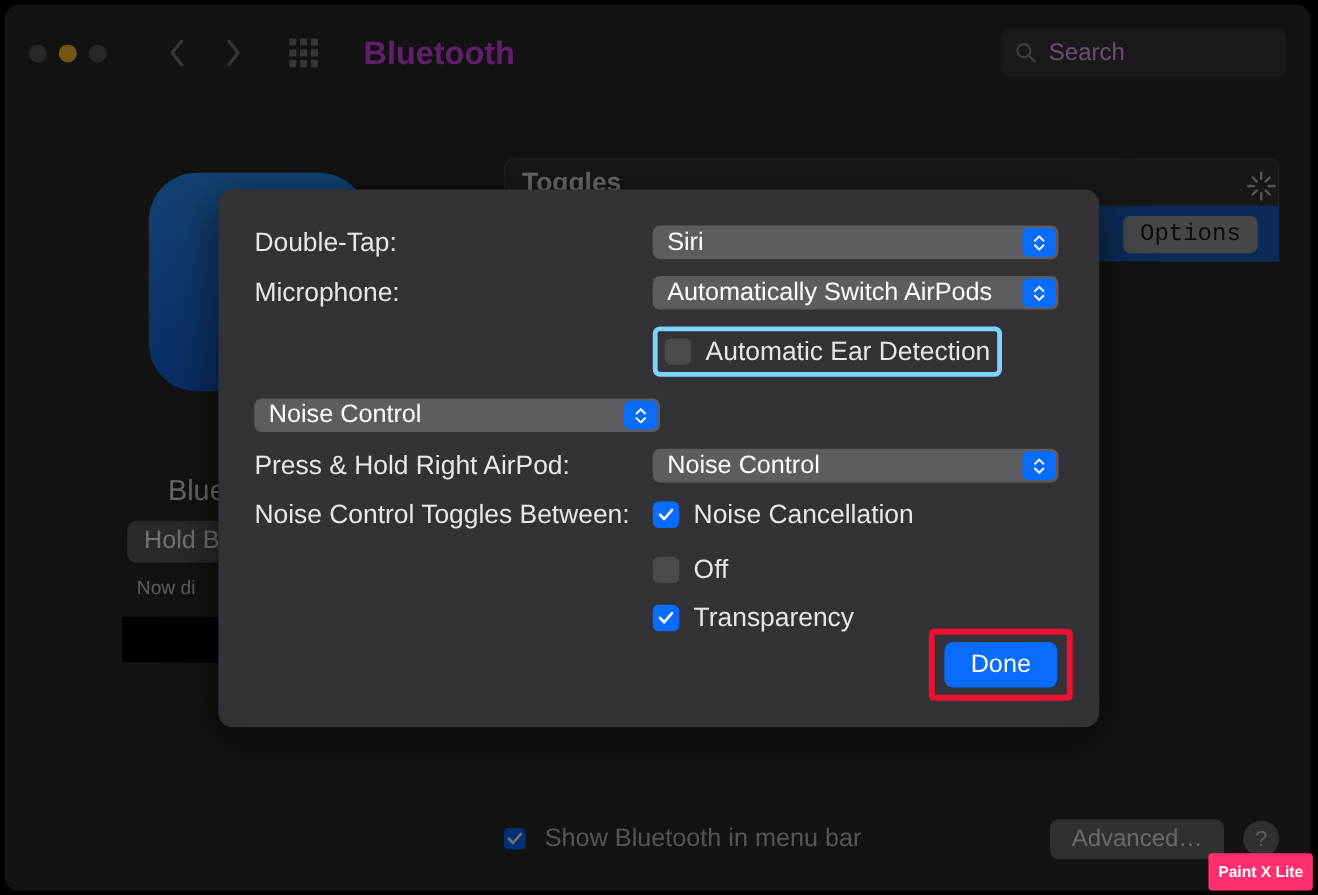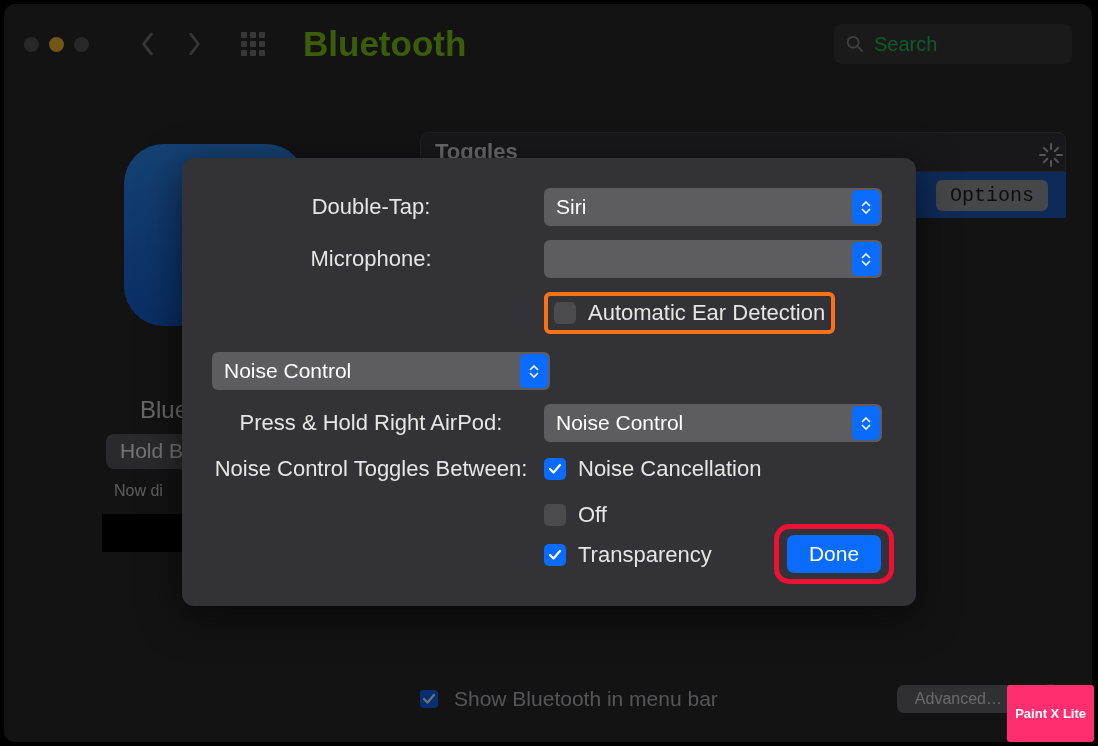"Bluetooth" .title { color: #84cc16 -> #d946ef; font-size: 35px -> 27px }
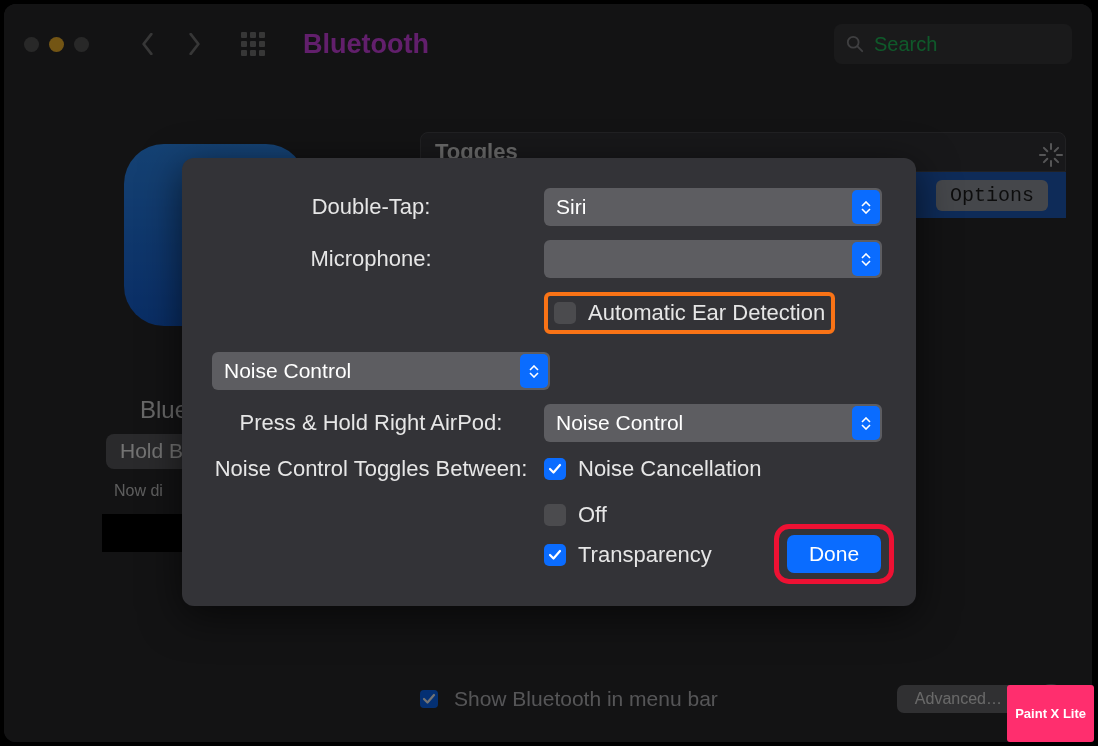"Search" .search { color: #22c55e -> #f0abfc }
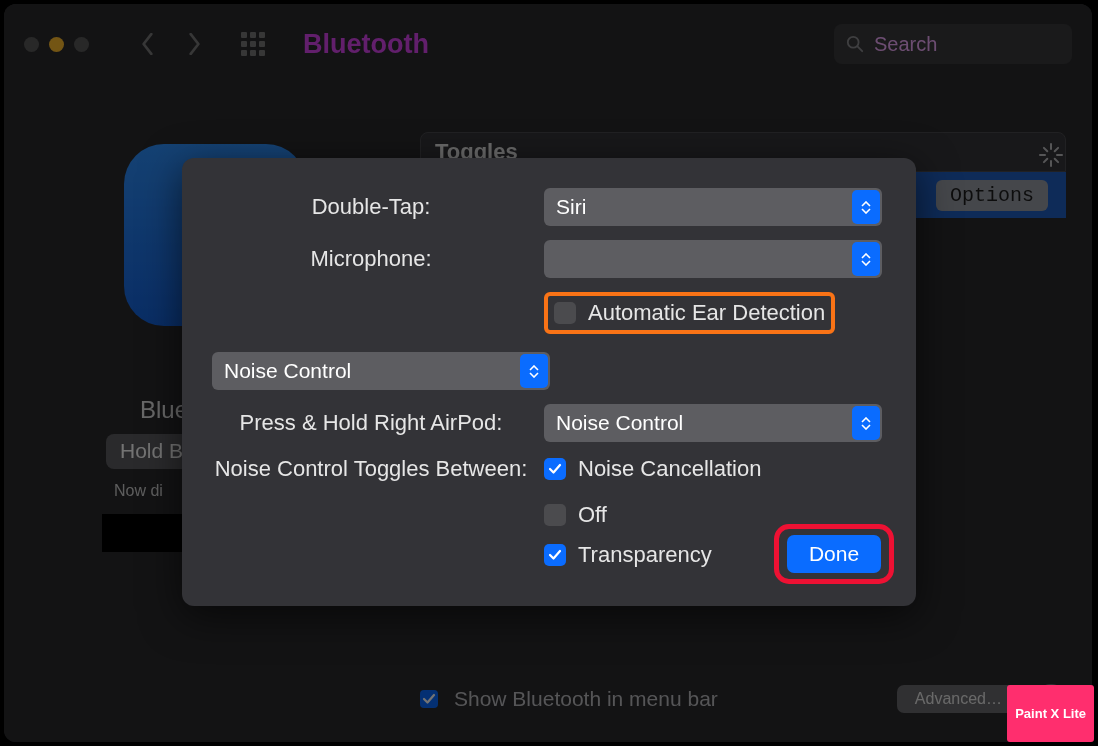"Double-Tap:" .row .lab { text-align: center -> left }
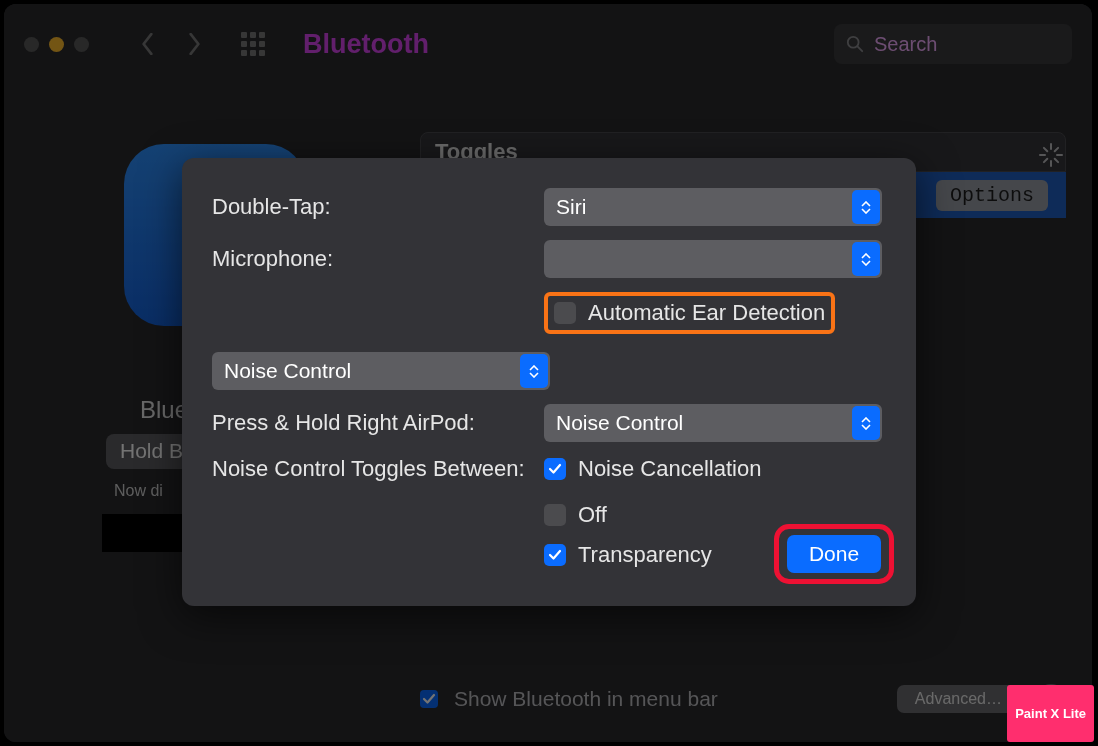"Siri" .popup { height: 38px -> 28px }
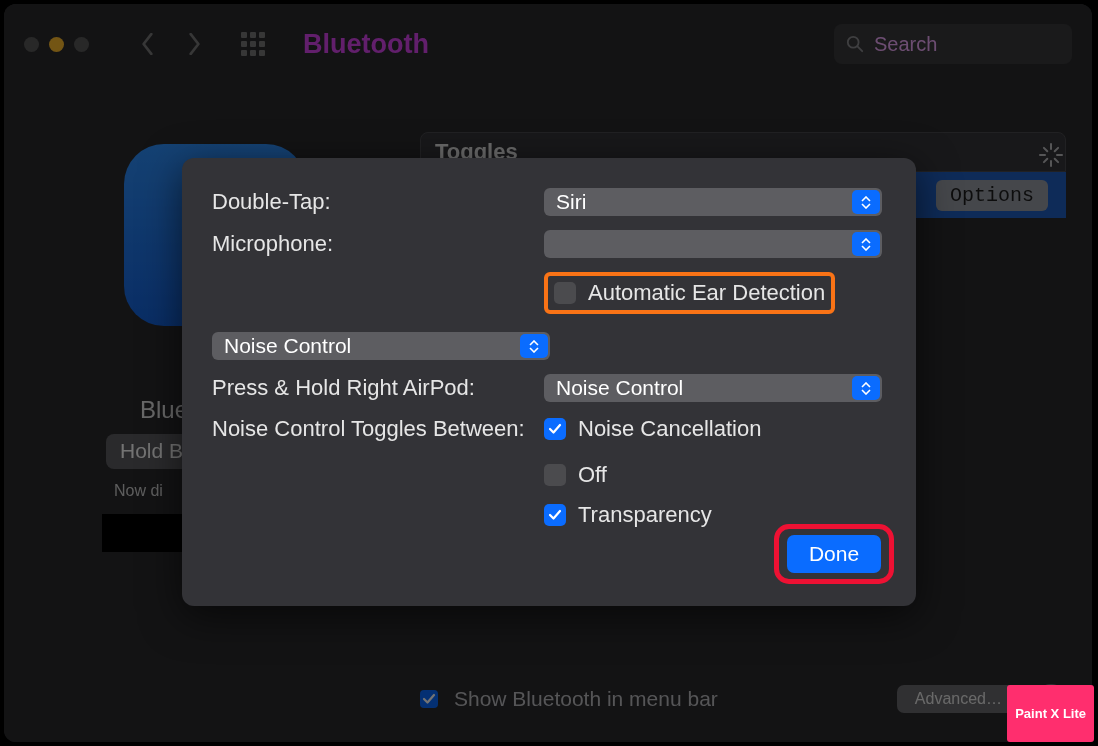"Automatically Switch AirPods" span { html: none -> <span>Automatically Switch AirPods</span> }
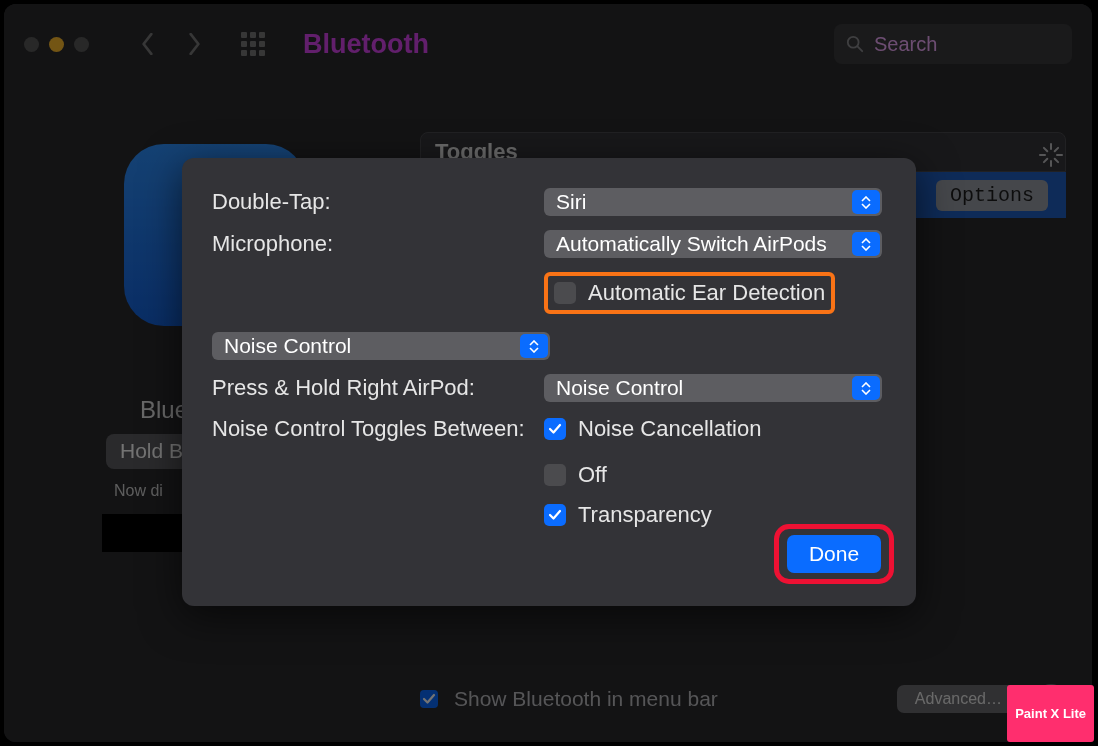"Automatic Ear Detection" .redbox { border: 4px solid #f97316 -> 4px solid #7dd3fc }
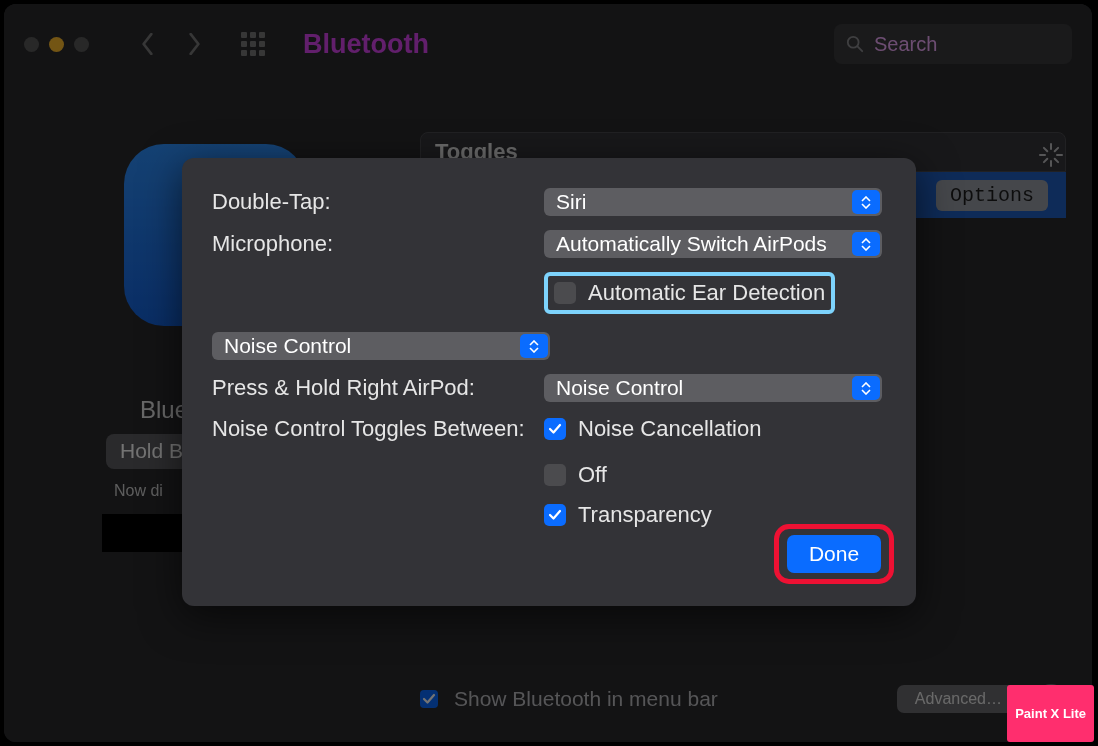"Done" .done-red { border-radius: 15px -> 4px }
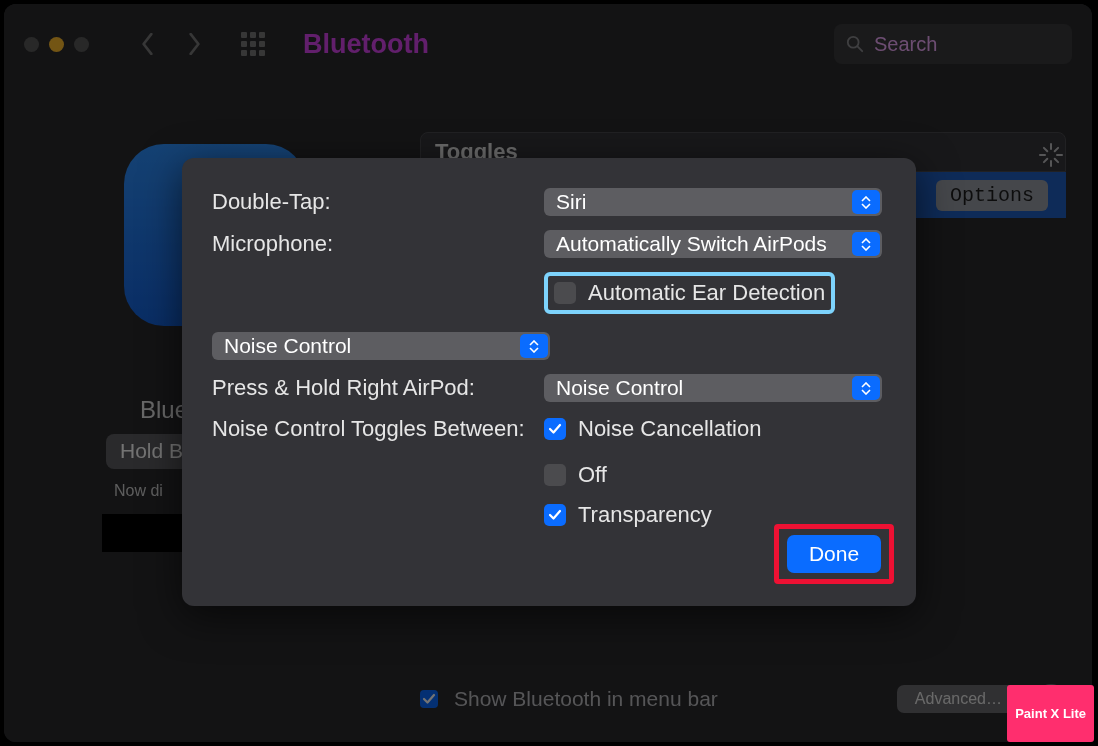"Advanced…" .advbtn { font-size: 16px -> 20px }
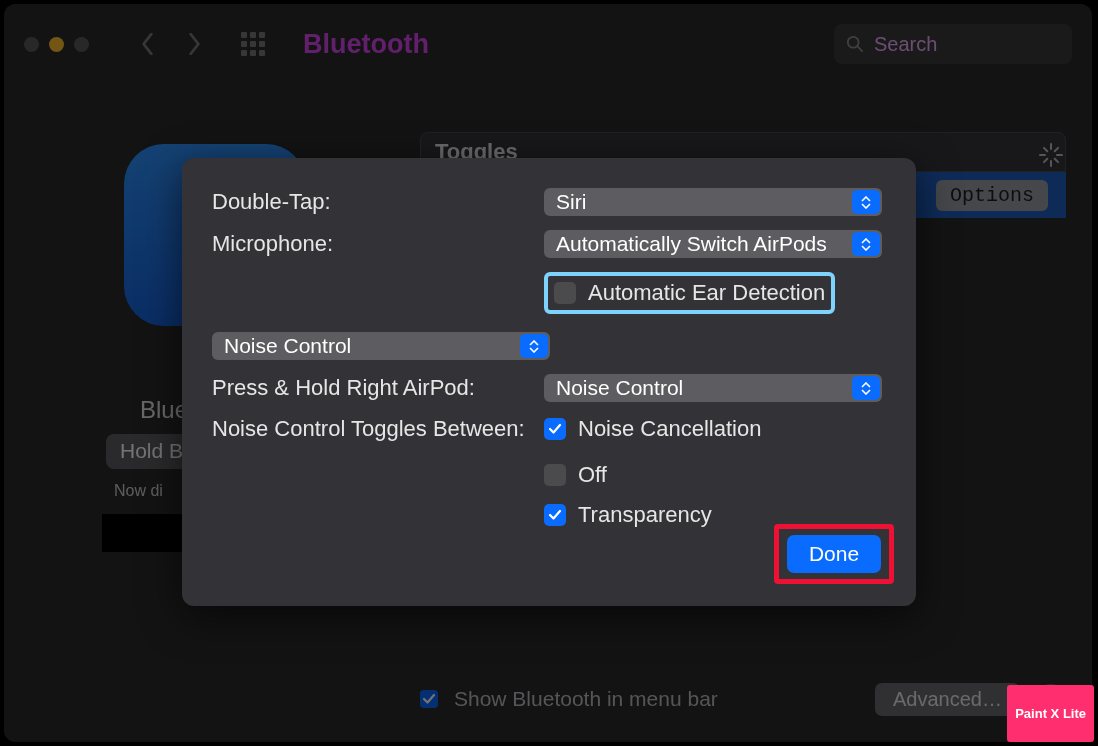"Paint X Lite" .paintx { padding: 21px 8px -> 8px 8px }
